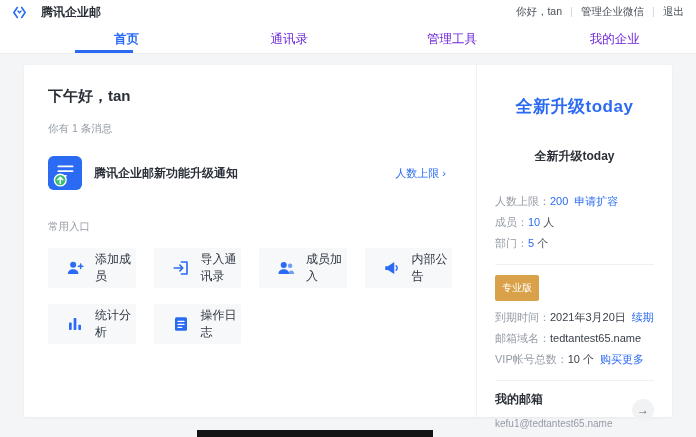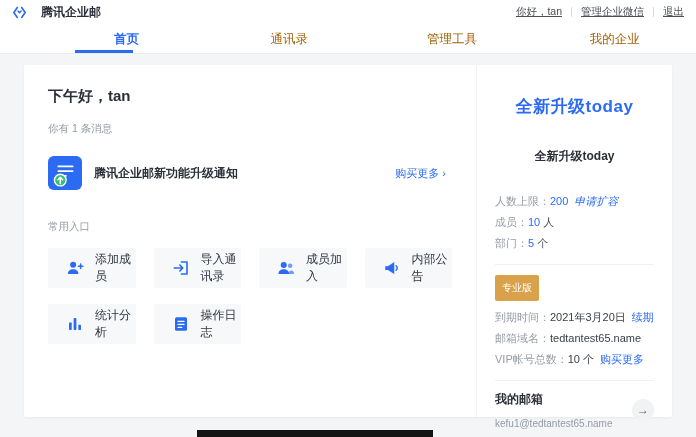"你好，tan" .top-links span { text-decoration: underline -> none }
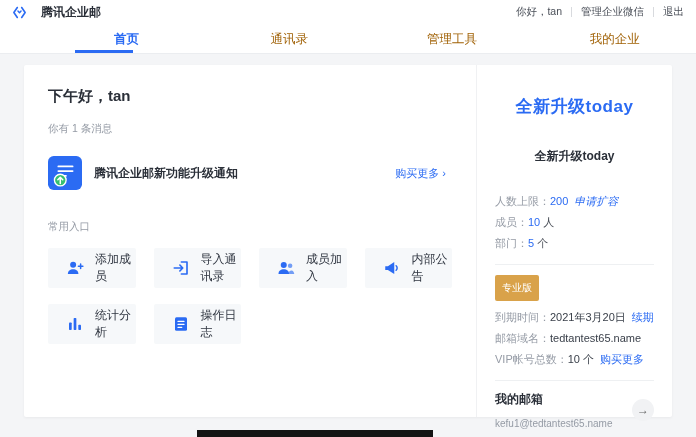"通讯录" .nav-tab { color: #a16207 -> #6d28d9 }
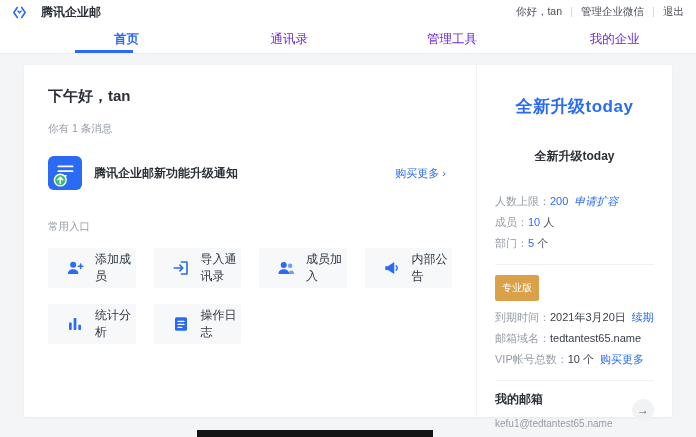"购买更多 ›" div.notice-link { text: 购买更多 -> 人数上限 }
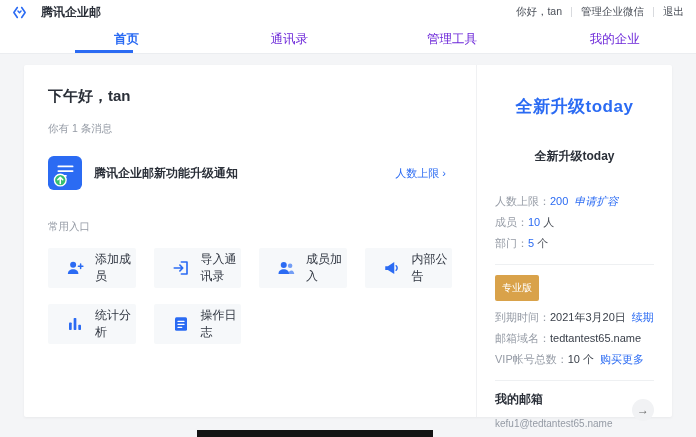"申请扩容" .stat-line .act { font-style: italic -> none }
